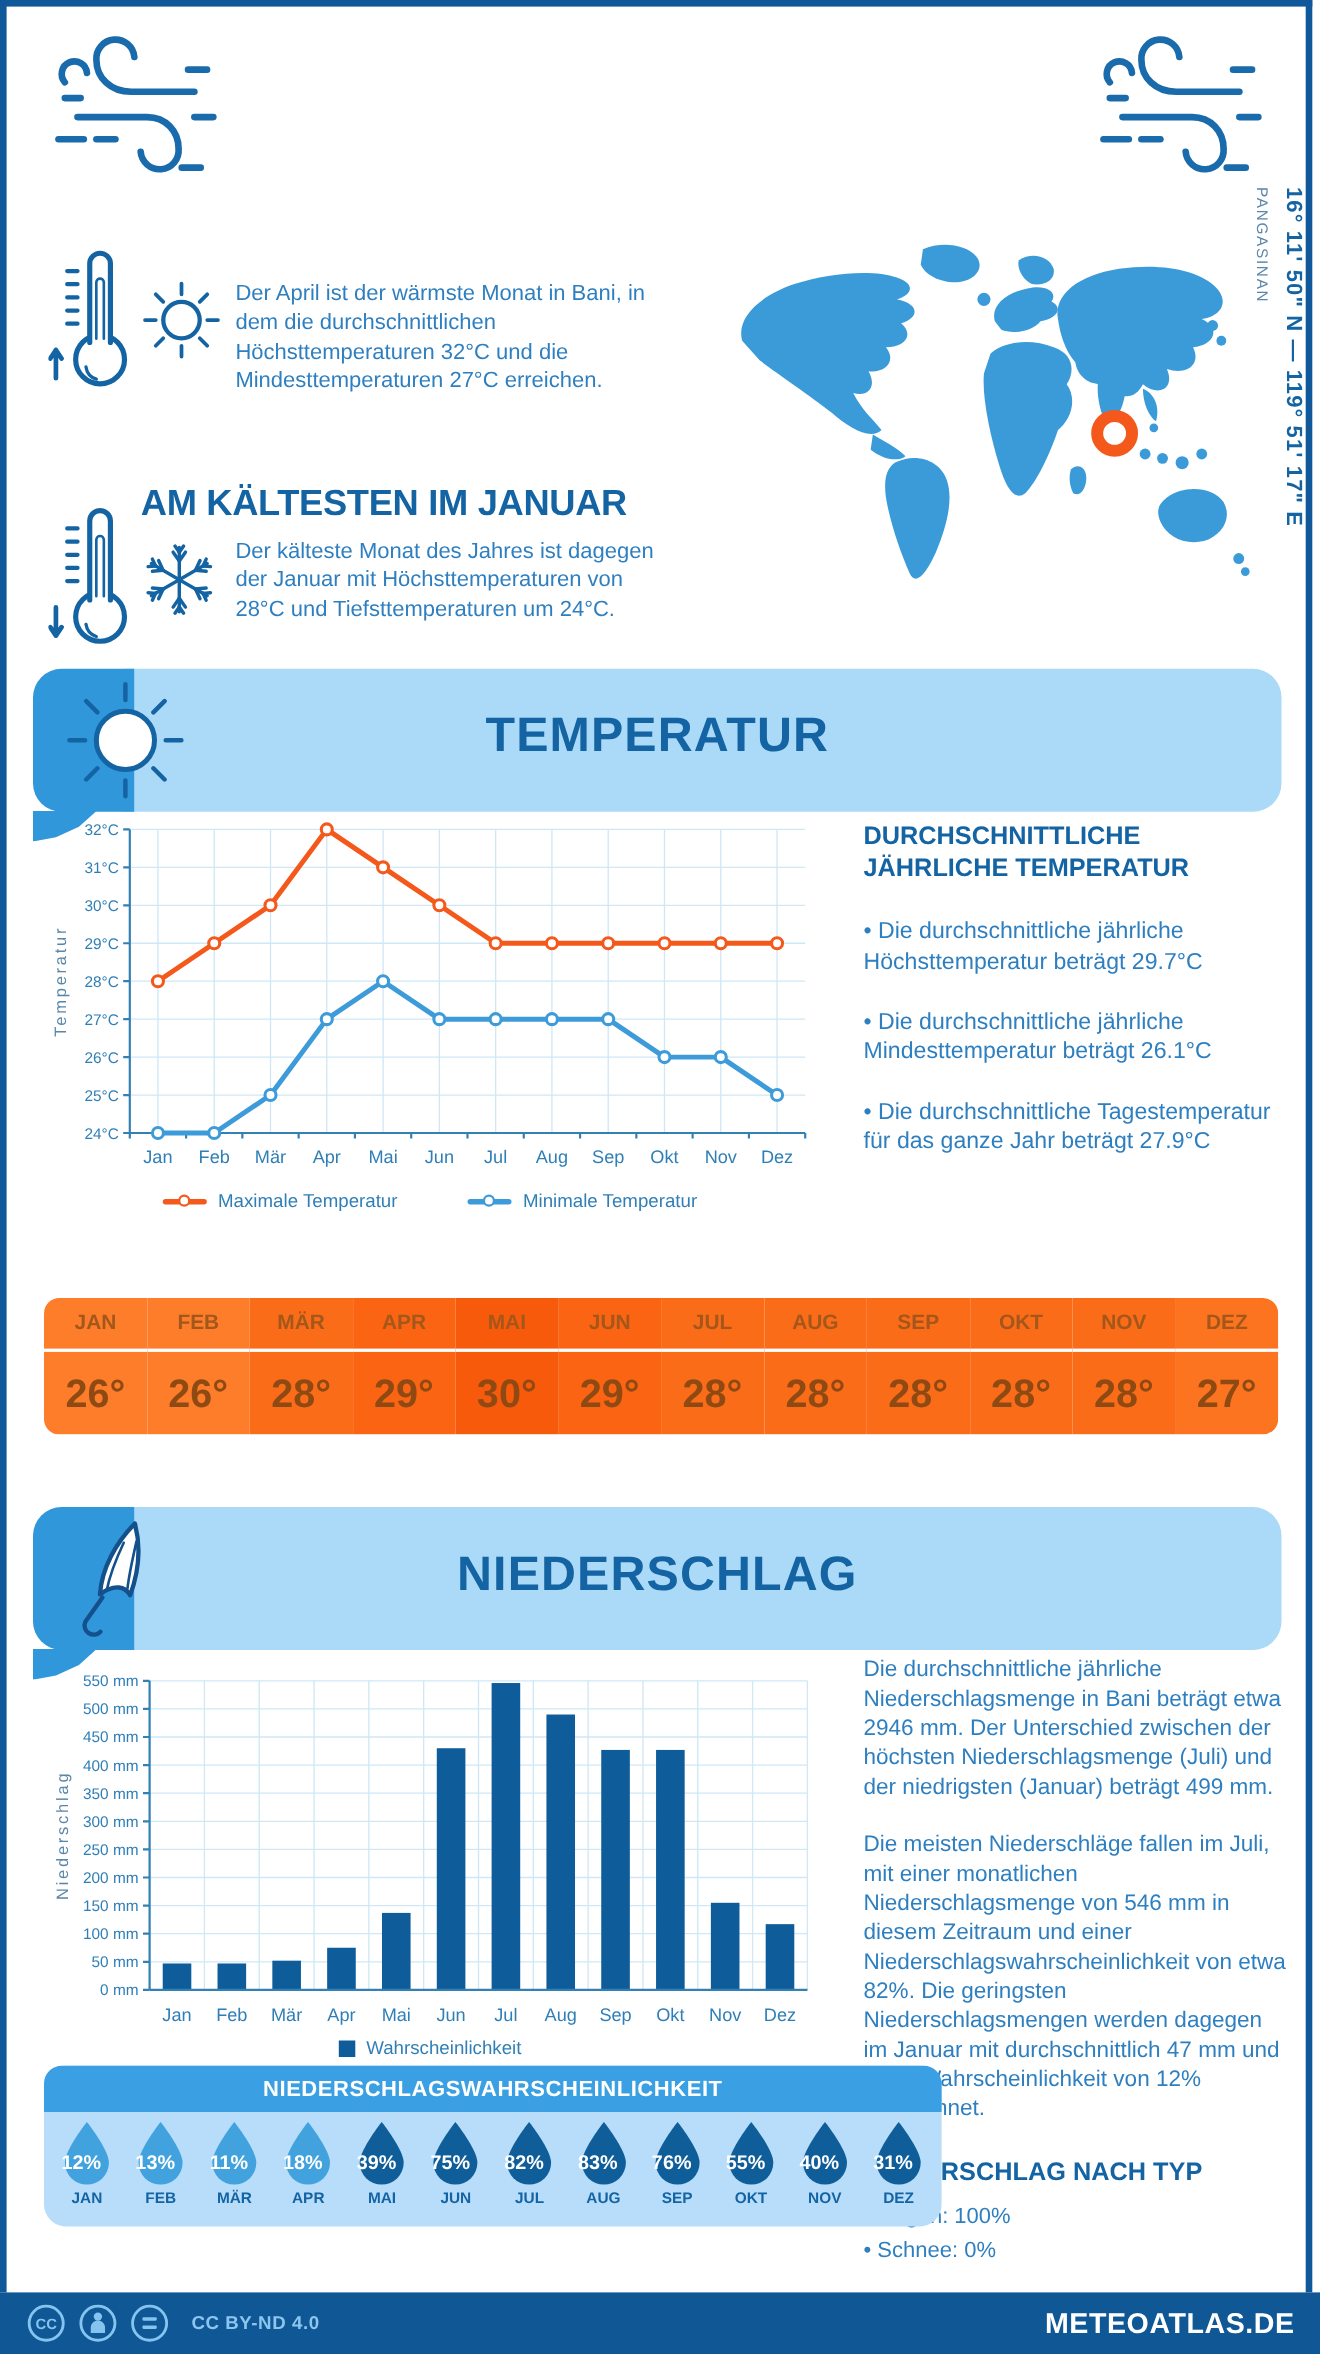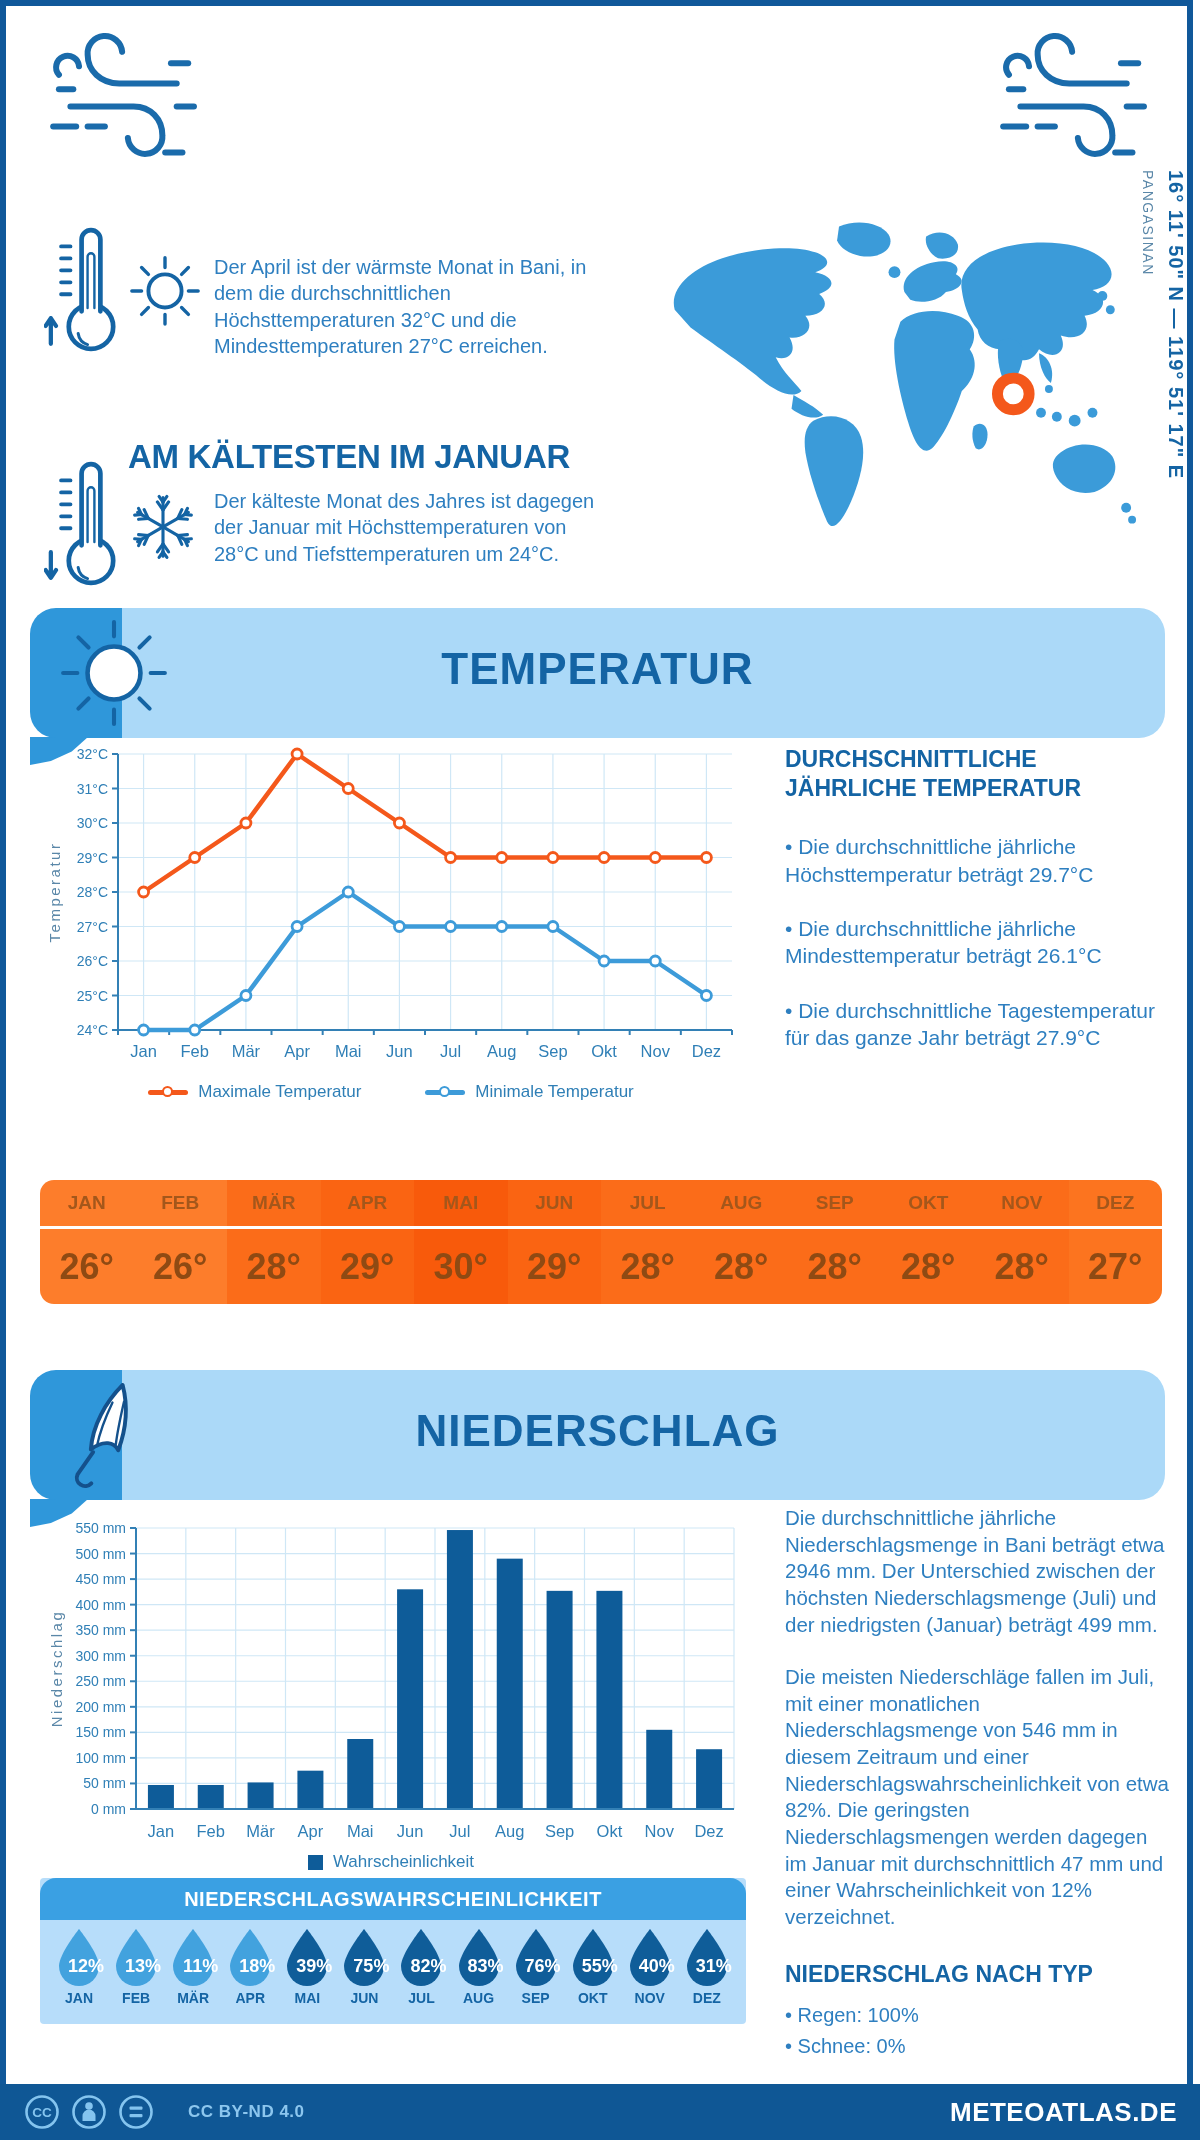"NIEDERSCHLAGSWAHRSCHEINLICHKEIT" .prob-panel { border-radius: 4px -> 20px; width: 706px -> 816px }
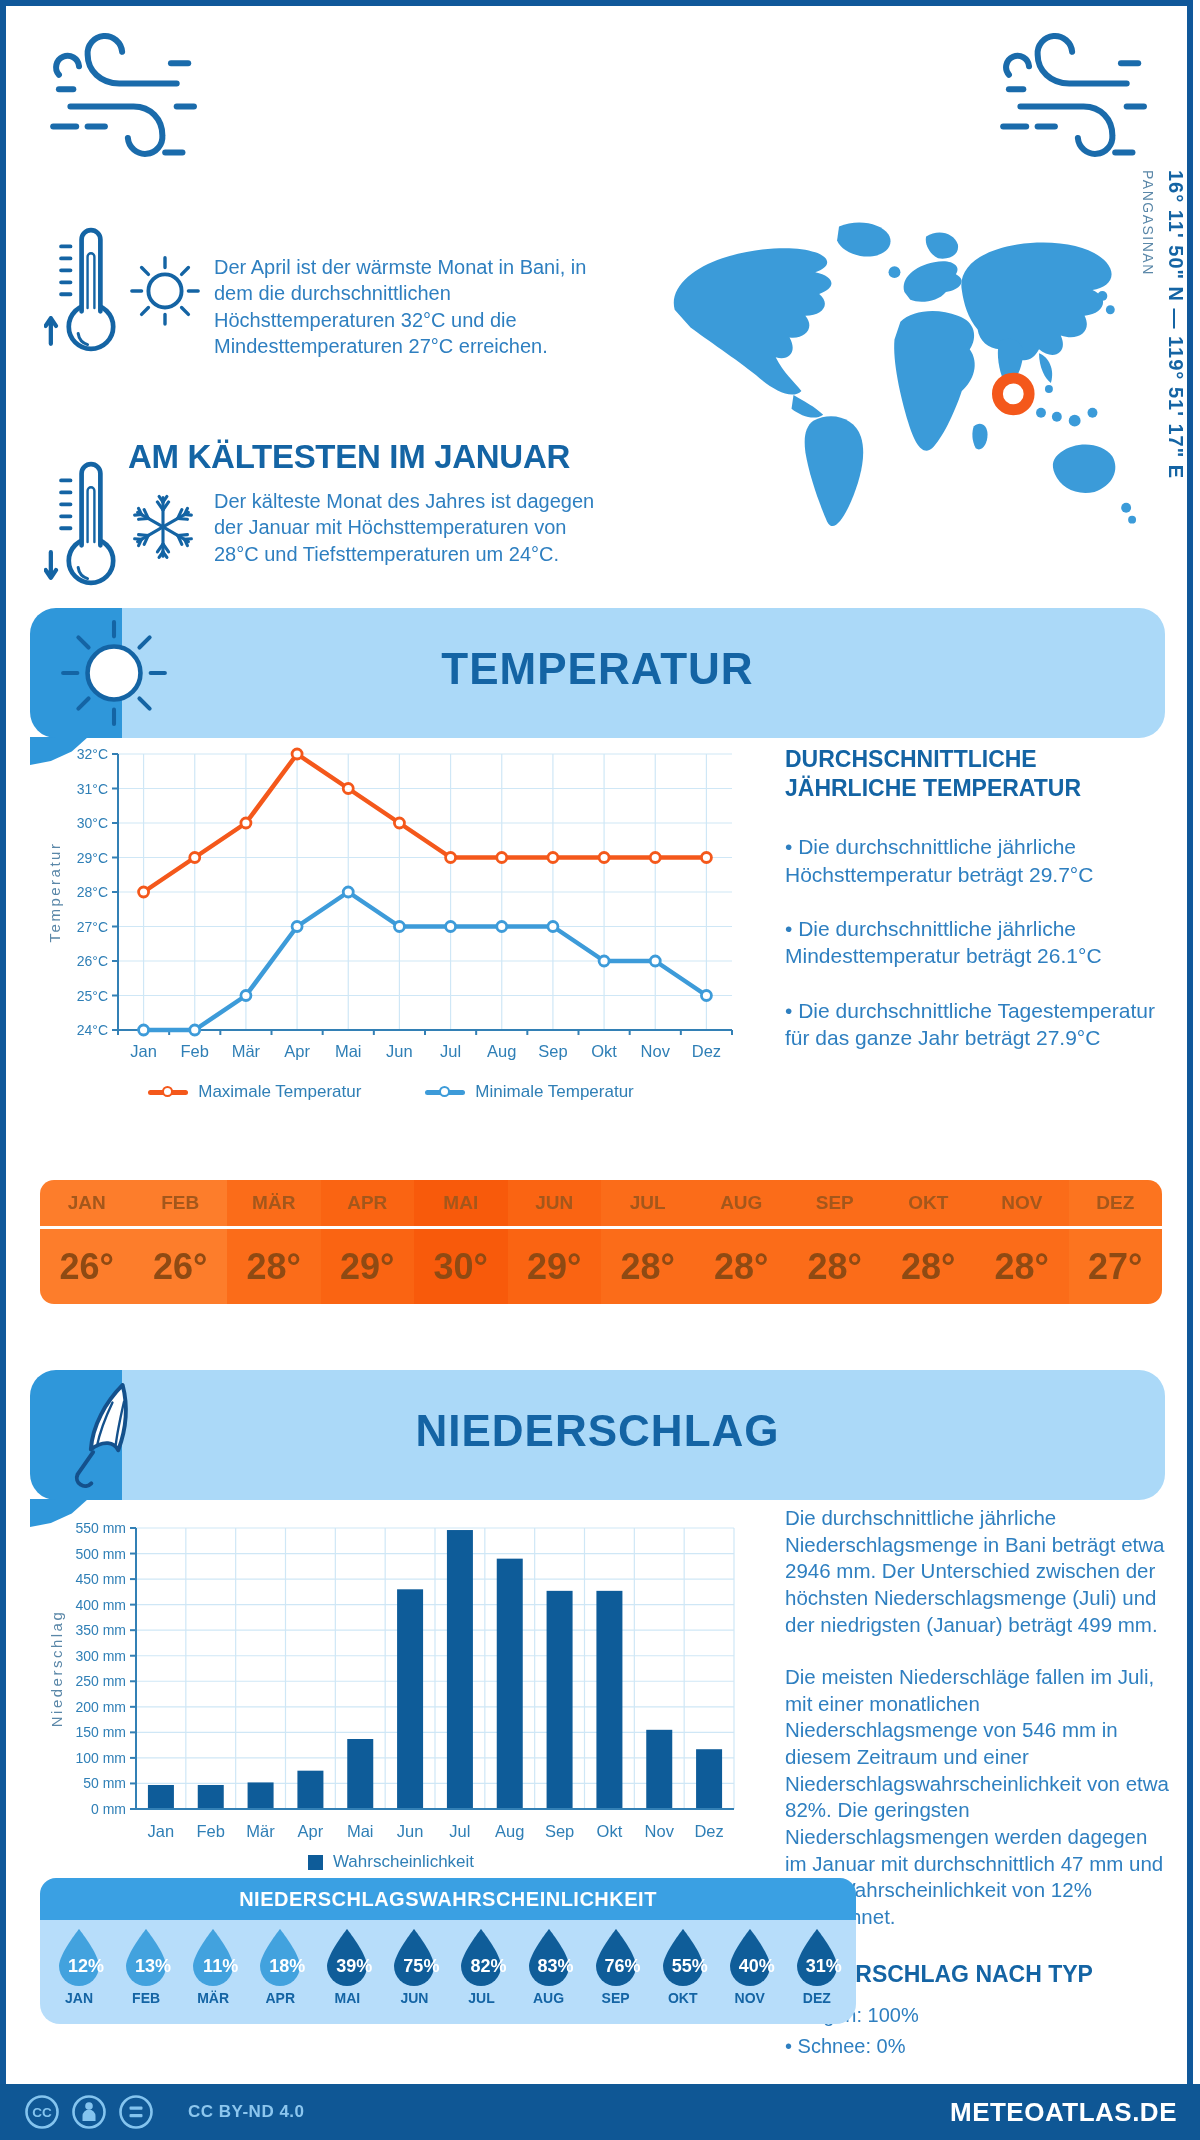"12%" .drop-pct { right: 0 -> 10px; text-align: right -> center }
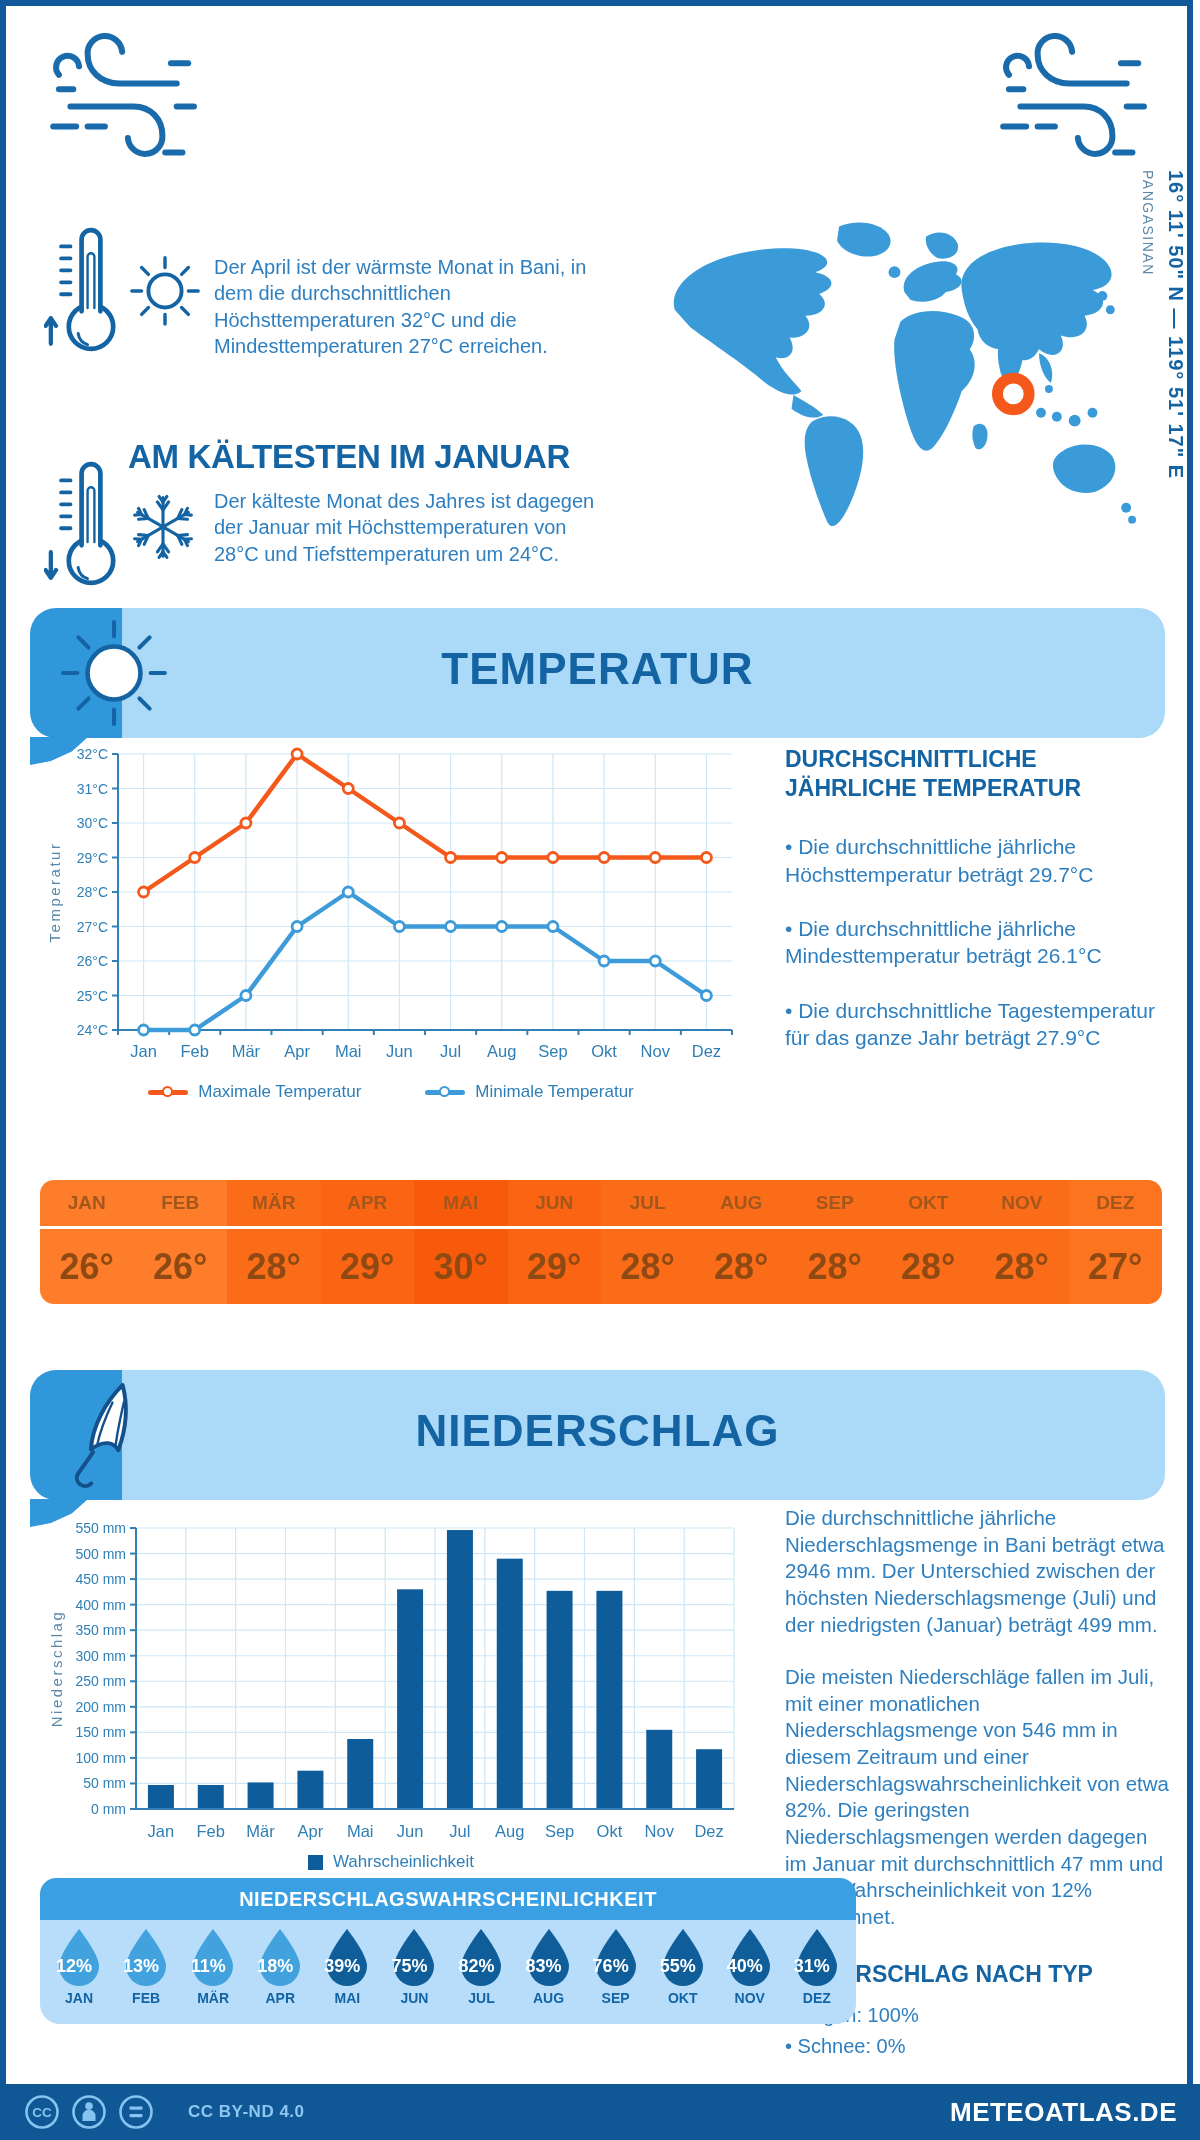"CC BY-ND 4.0" .license { margin-left: 24px -> 10px }
